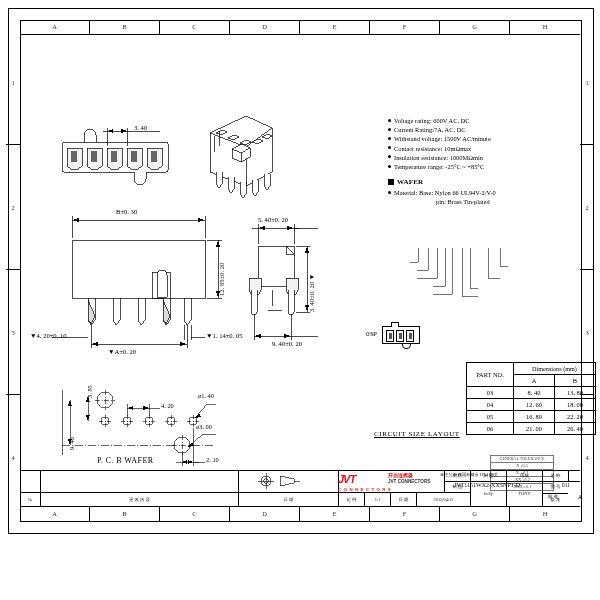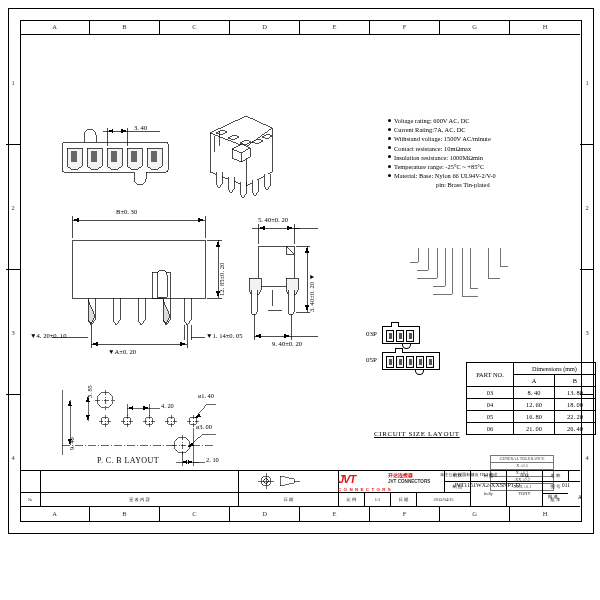"WAFER" div.spec-head { html: none -> <div> <span></span><span>WAFER</span> </div> }
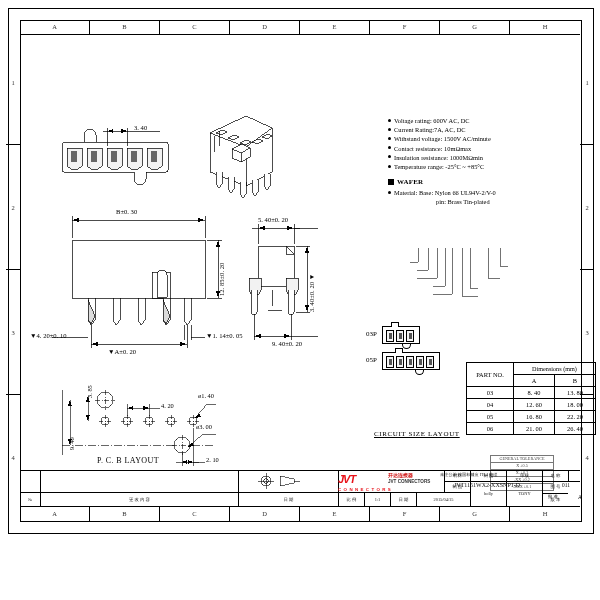"05P" div.csl-row { html: <div> <div>05P</div> <div> <div></div> <div></div> <div></div> <div></div> <div></div> <div></div> <div></div> </div> </div> -> none }
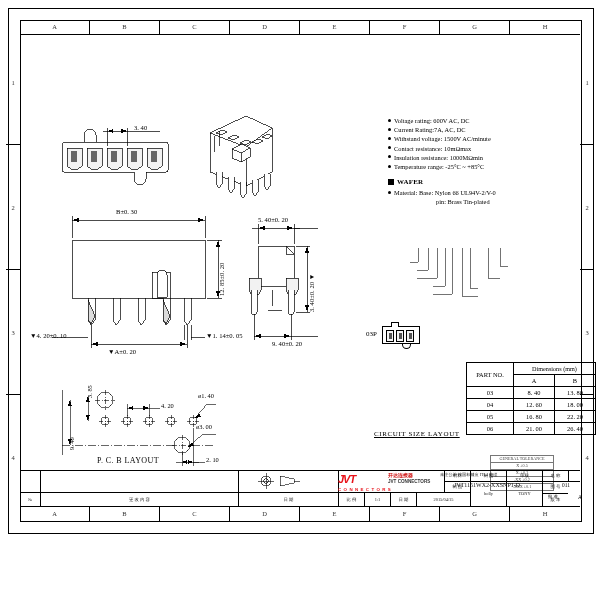"P. C. B LAYOUT" div.dimtxt { text: LAYOUT -> WAFER }
